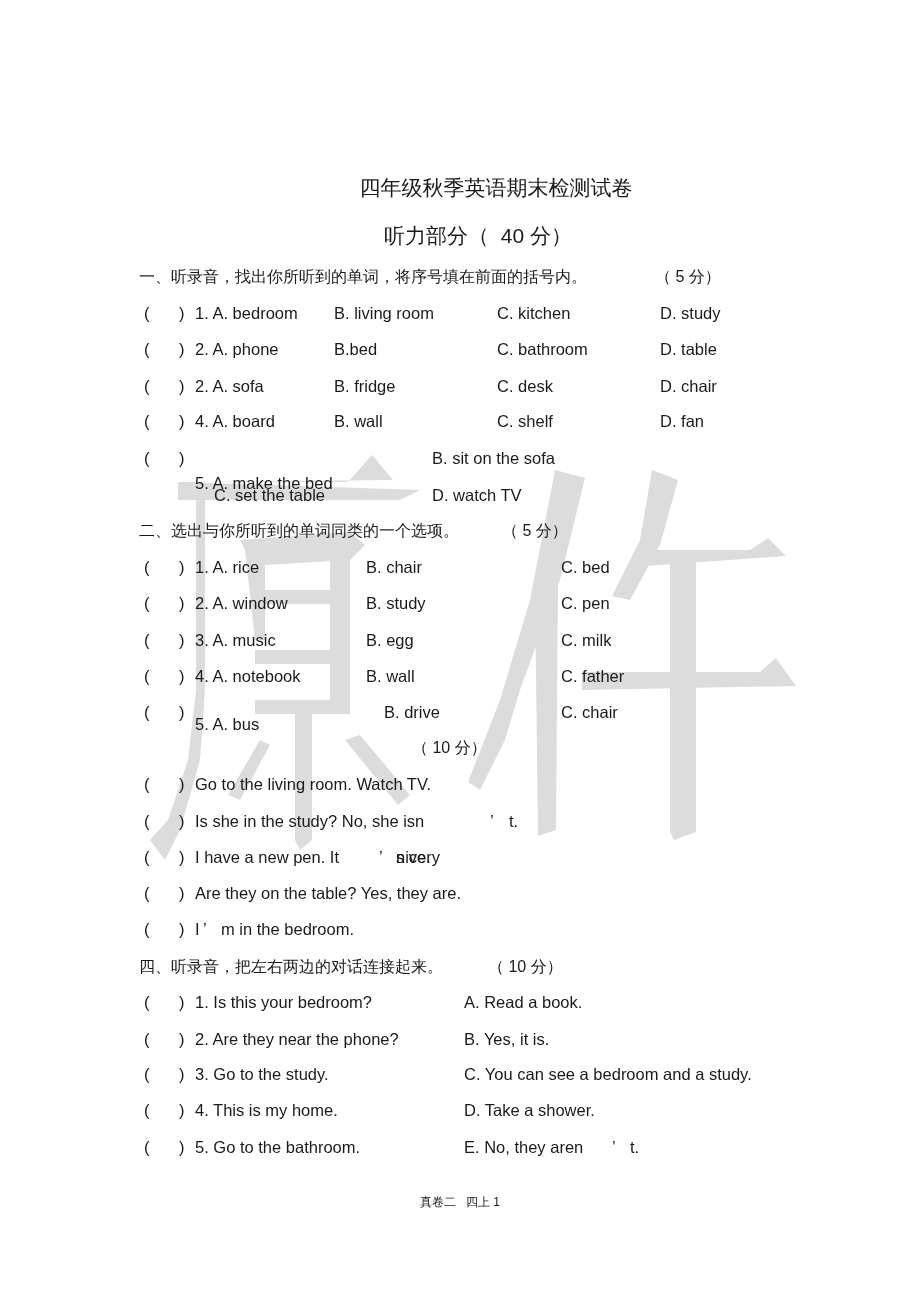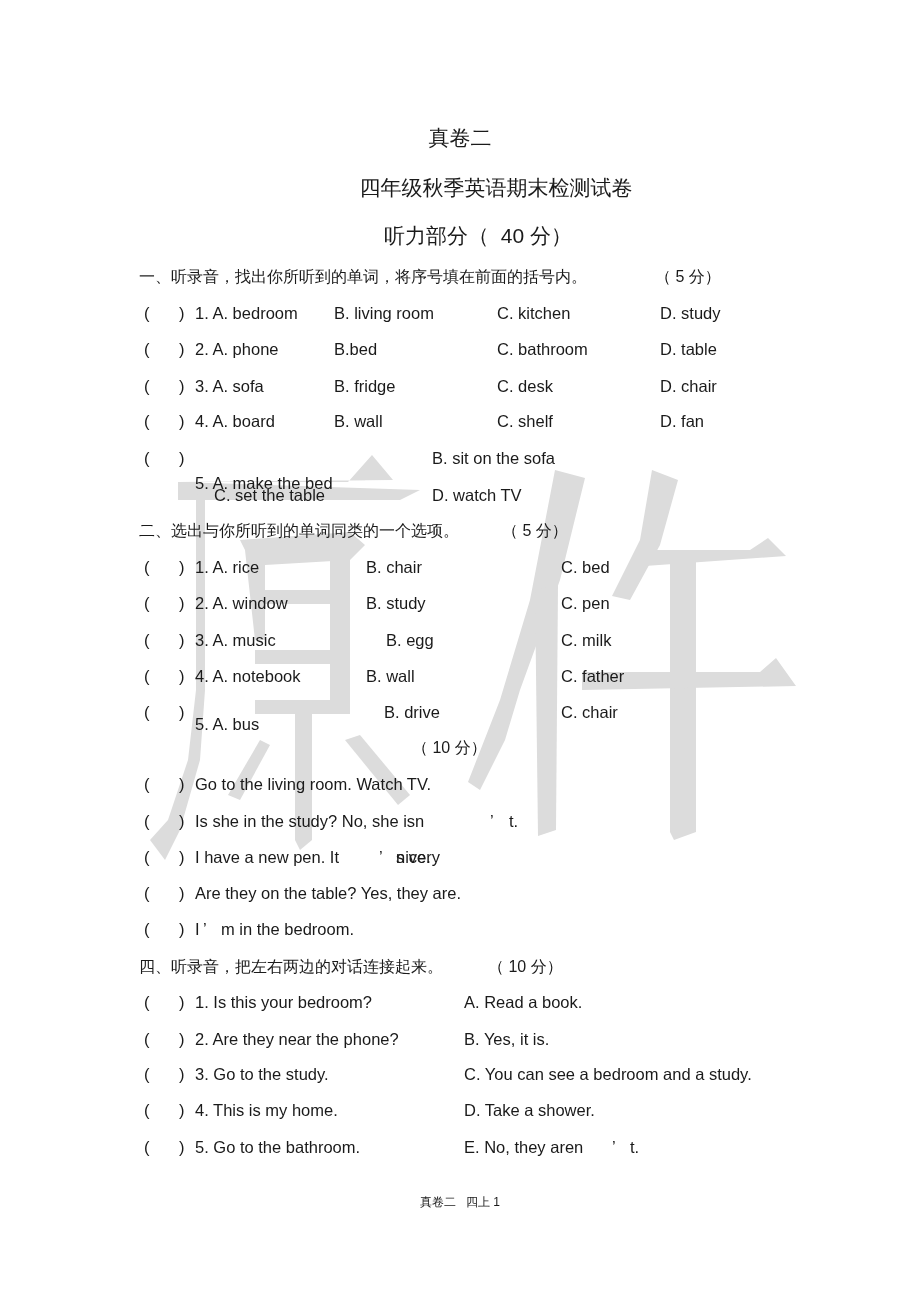"真卷二" div.abs { html: <div>真卷二</div> -> none }
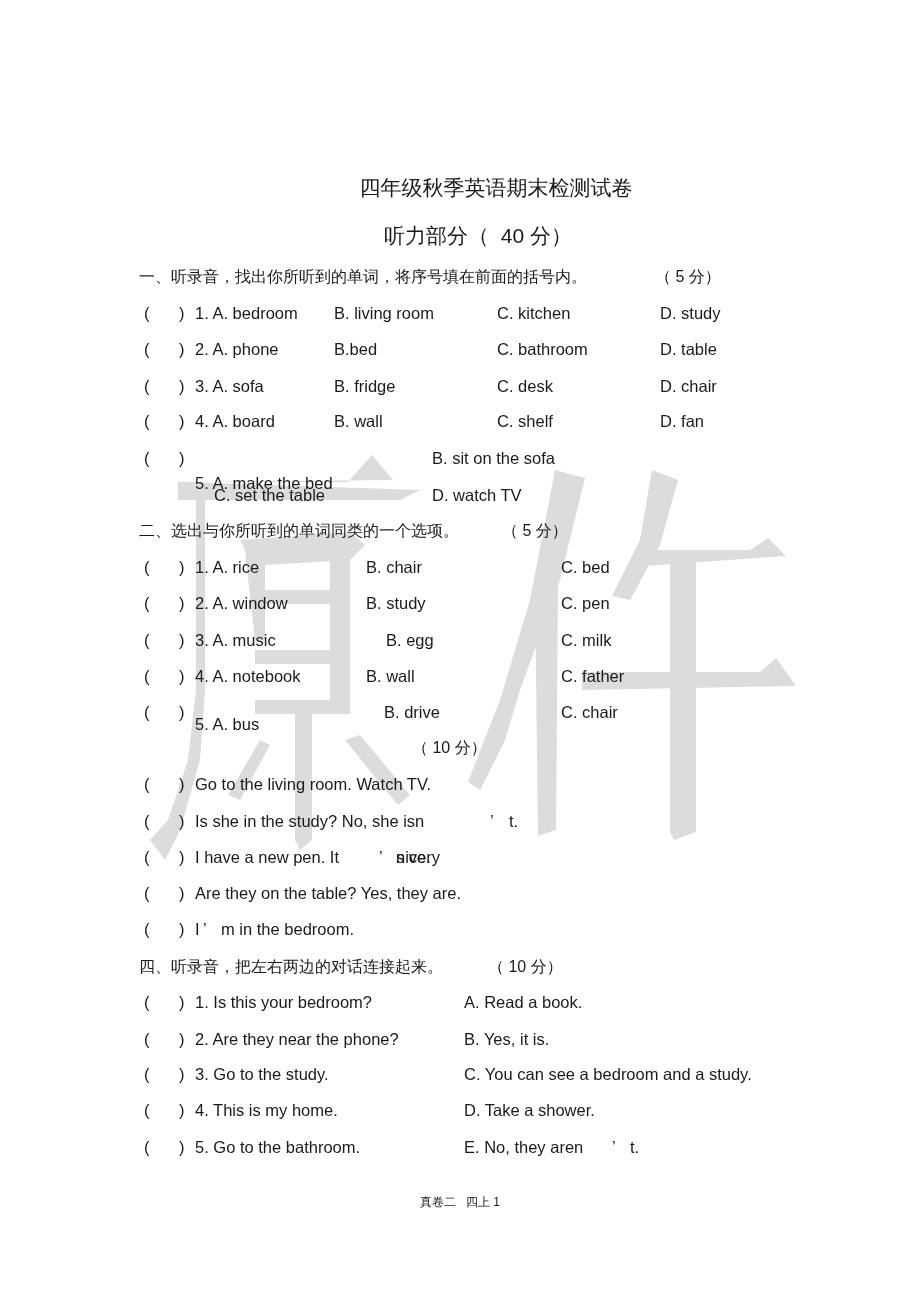"3. A. sofa" span.abs { text: 3 -> 2 }
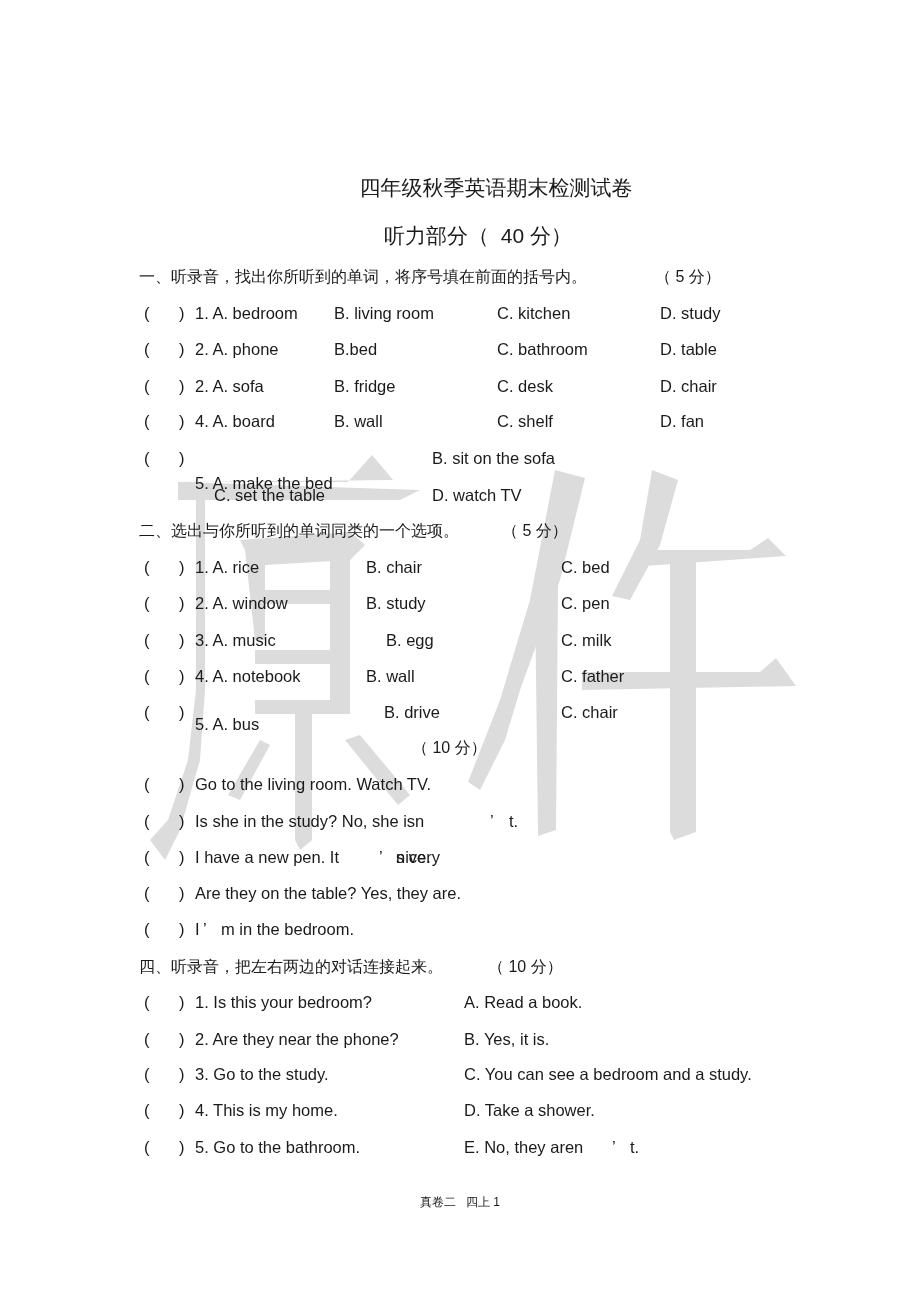"B. egg" span.abs { left: 386px -> 366px }
